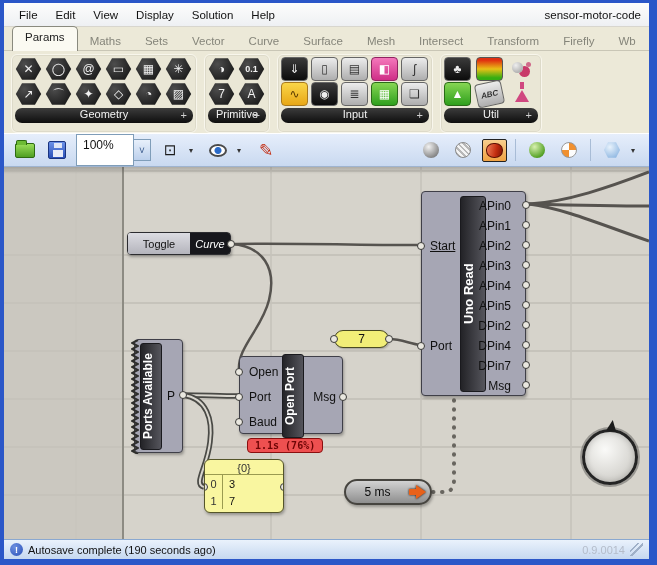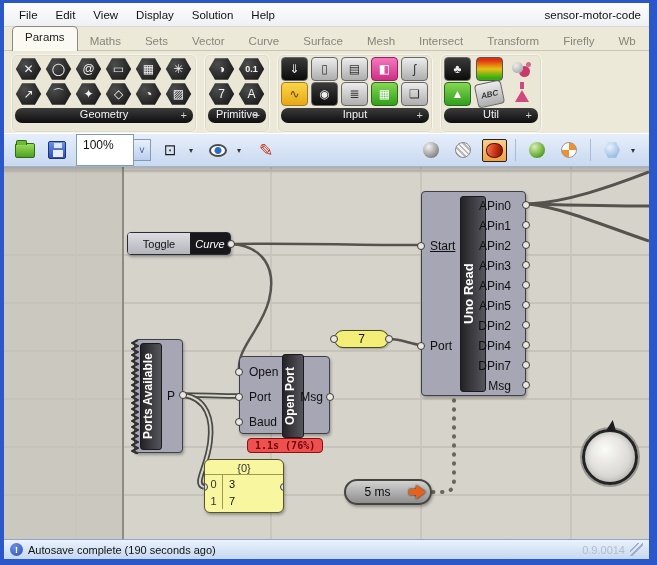"Open" div.node { width: 91px -> 104px }
